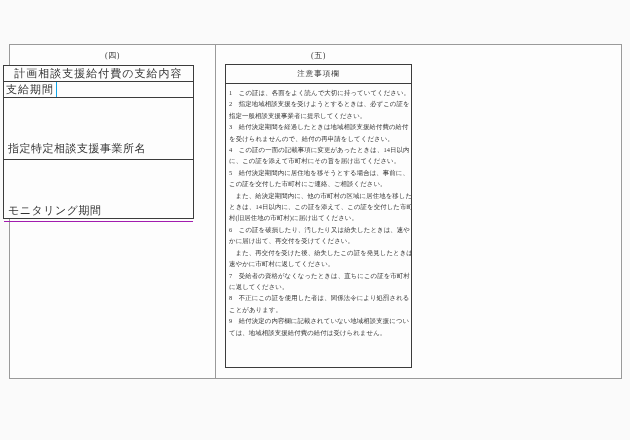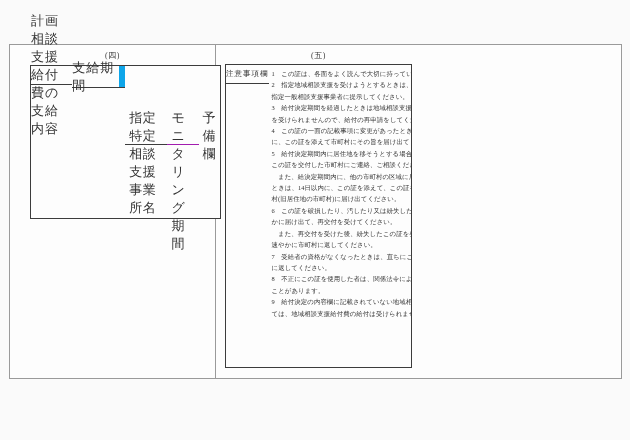"計画相談支援給付費の支給内容" .benefit-table { flex-direction: row -> column; font-size: 13px -> 11px; left: 30px -> 3px }
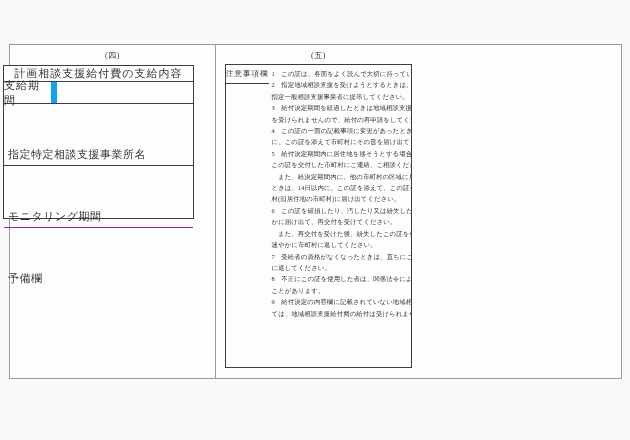"注意事項欄" .notes-table { flex-direction: row -> column }
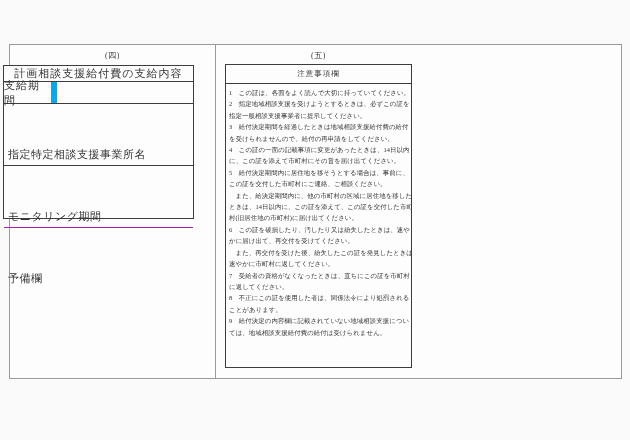"支給期間" .bt-period-label { border-right: 6px solid #0ea5e9 -> 1px solid #0ea5e9 }
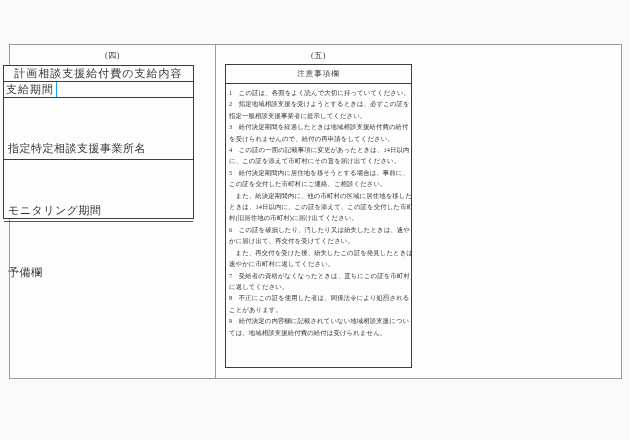"予備欄" div.bt-cell { html: <div>予備欄</div> -> none }
